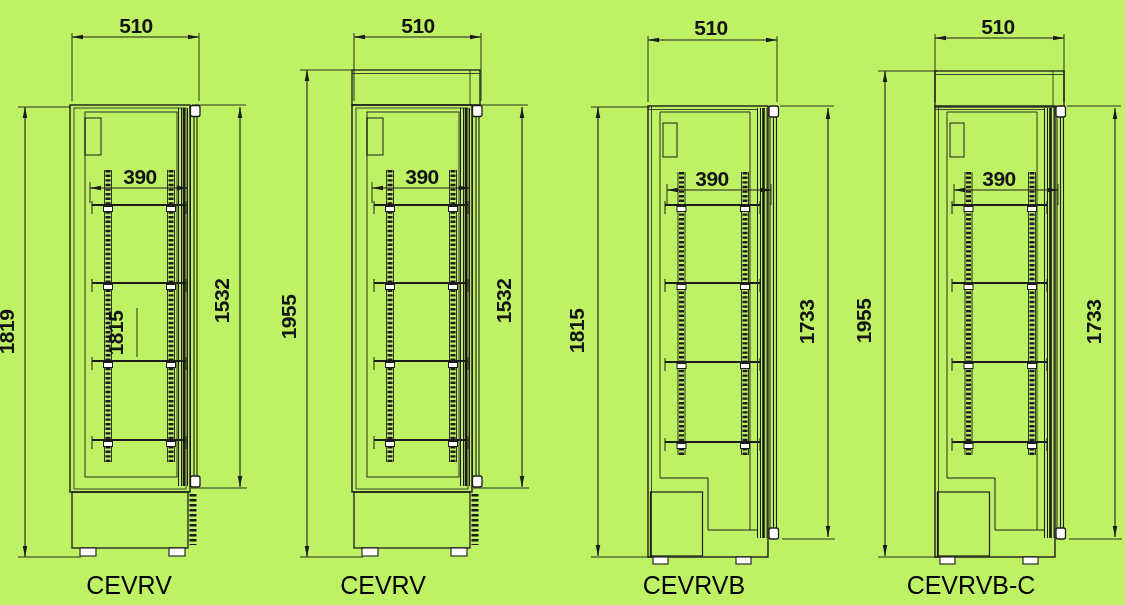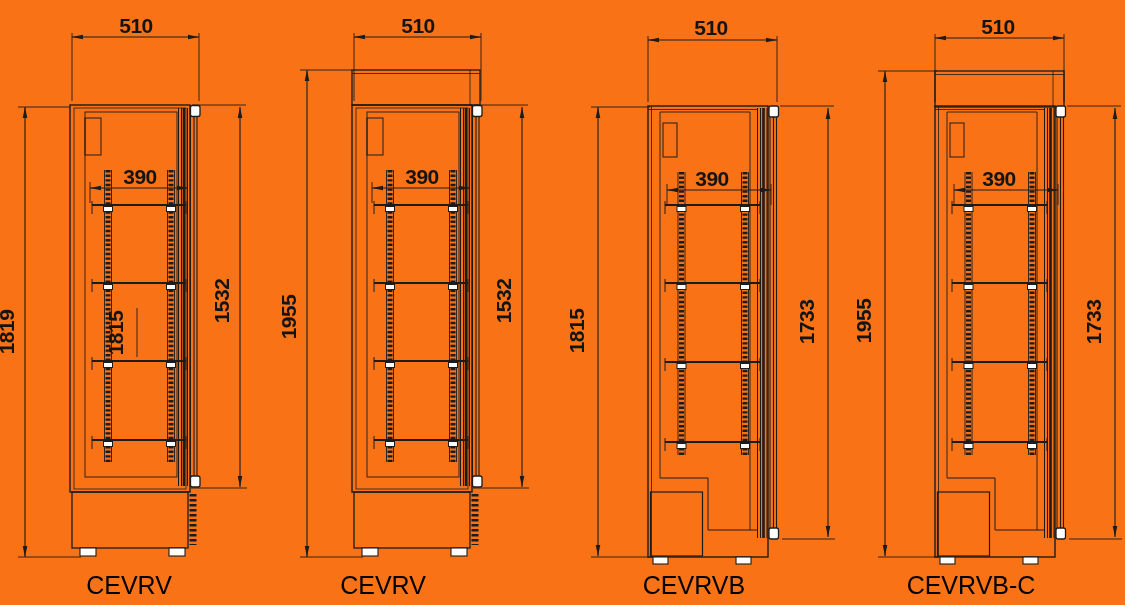"510" .canvas { background: #f97316 -> #bef264 }
